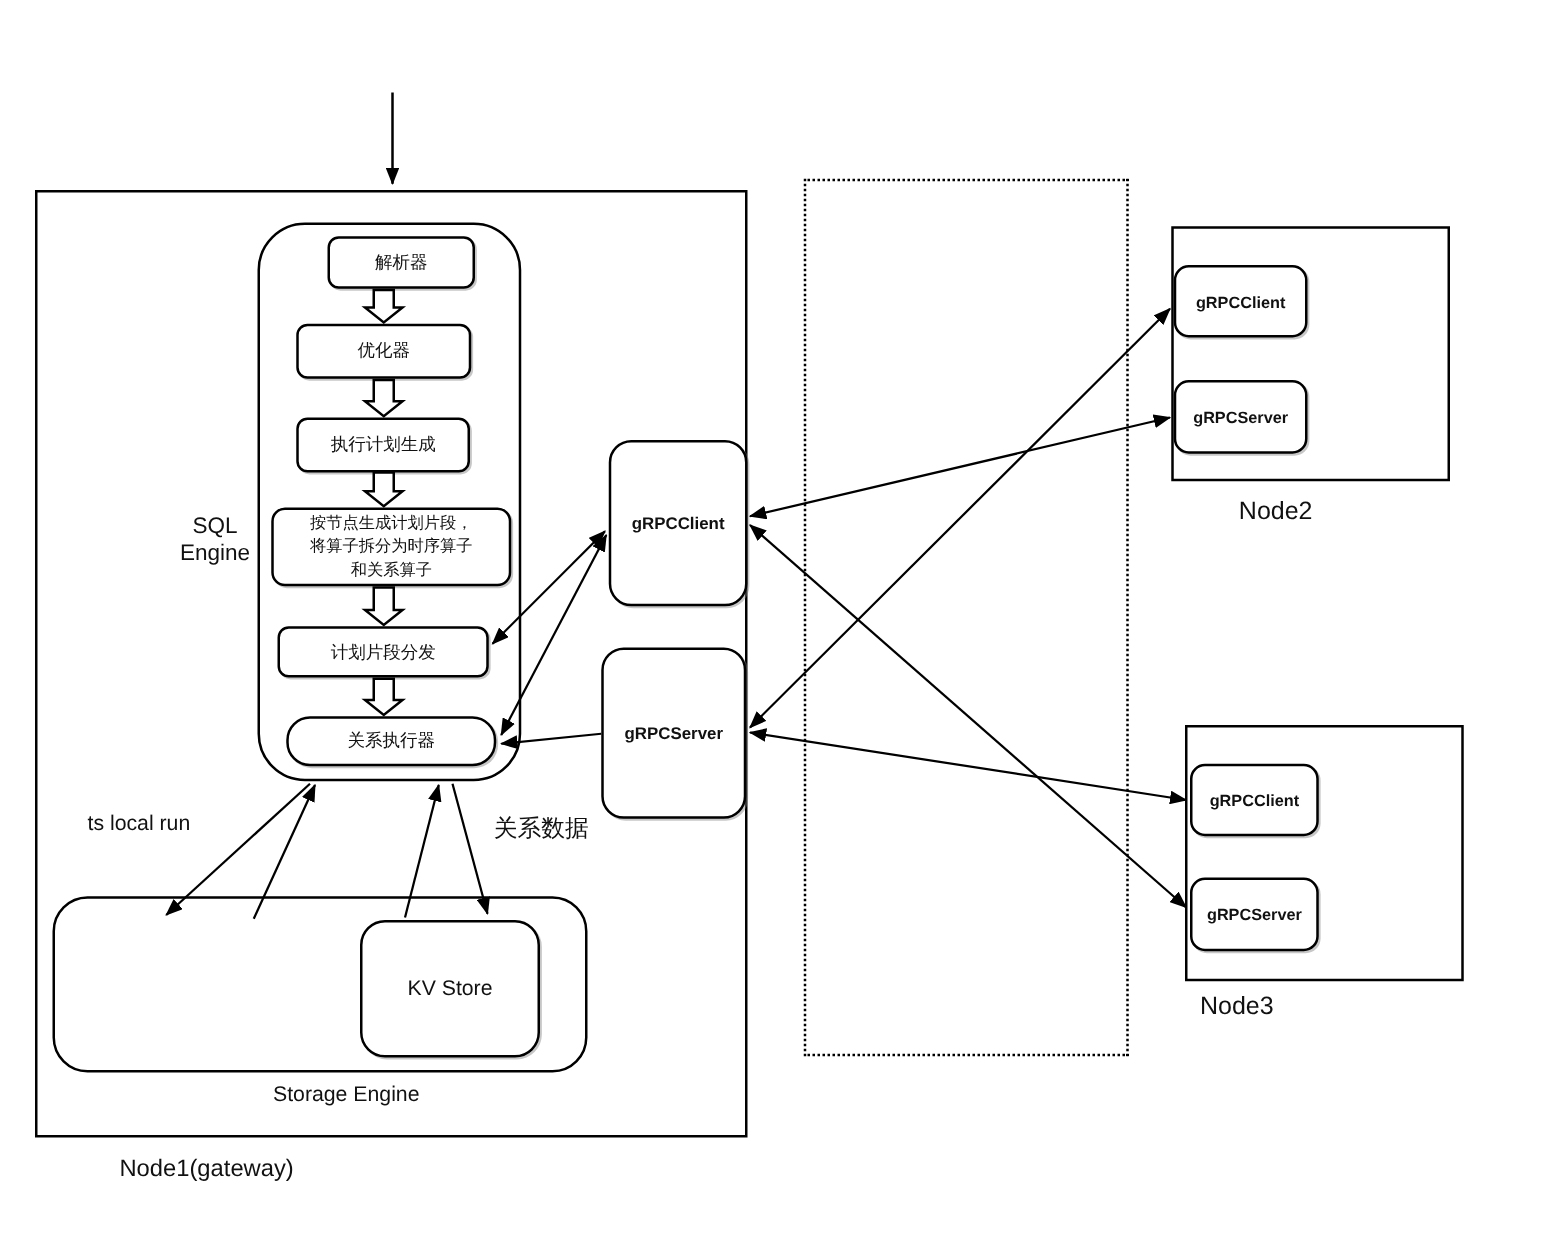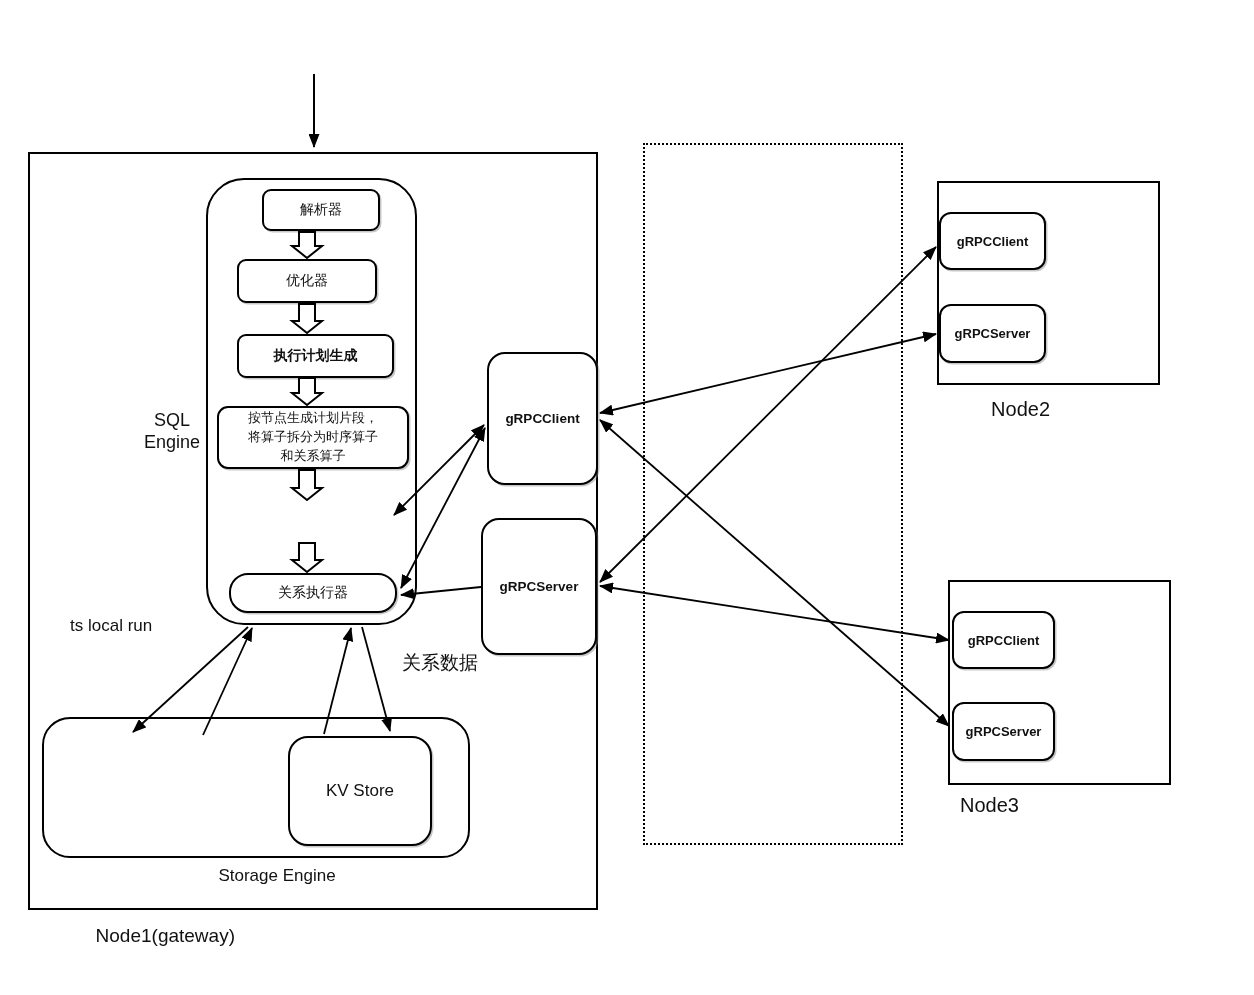"执行计划生成" div.abs { font-weight: bold -> none; width: 157px -> 139px }
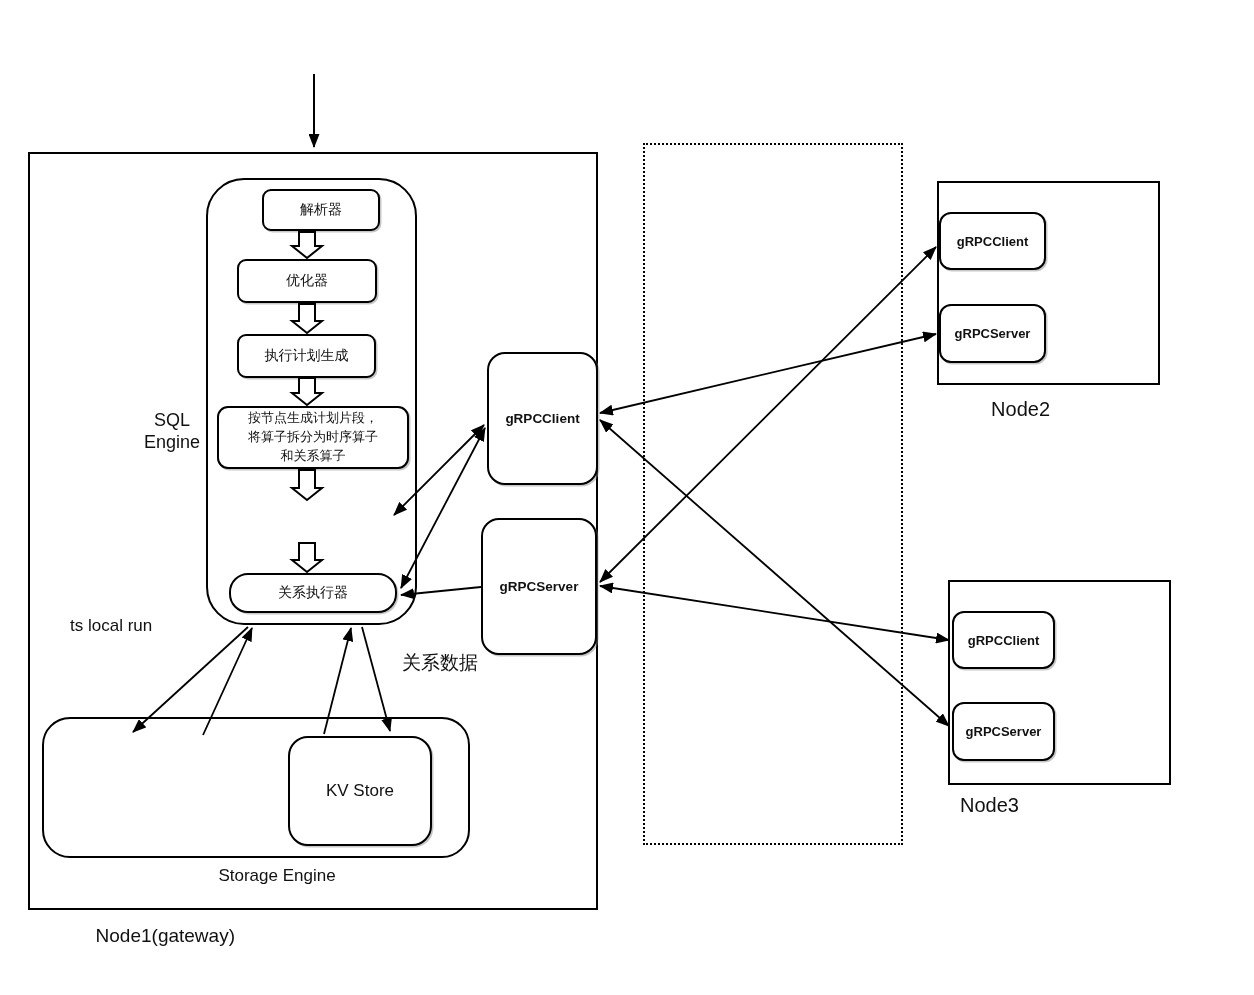"计划片段分发" div.abs { html: none -> <div> <span>计划片段分发</span> </div> }
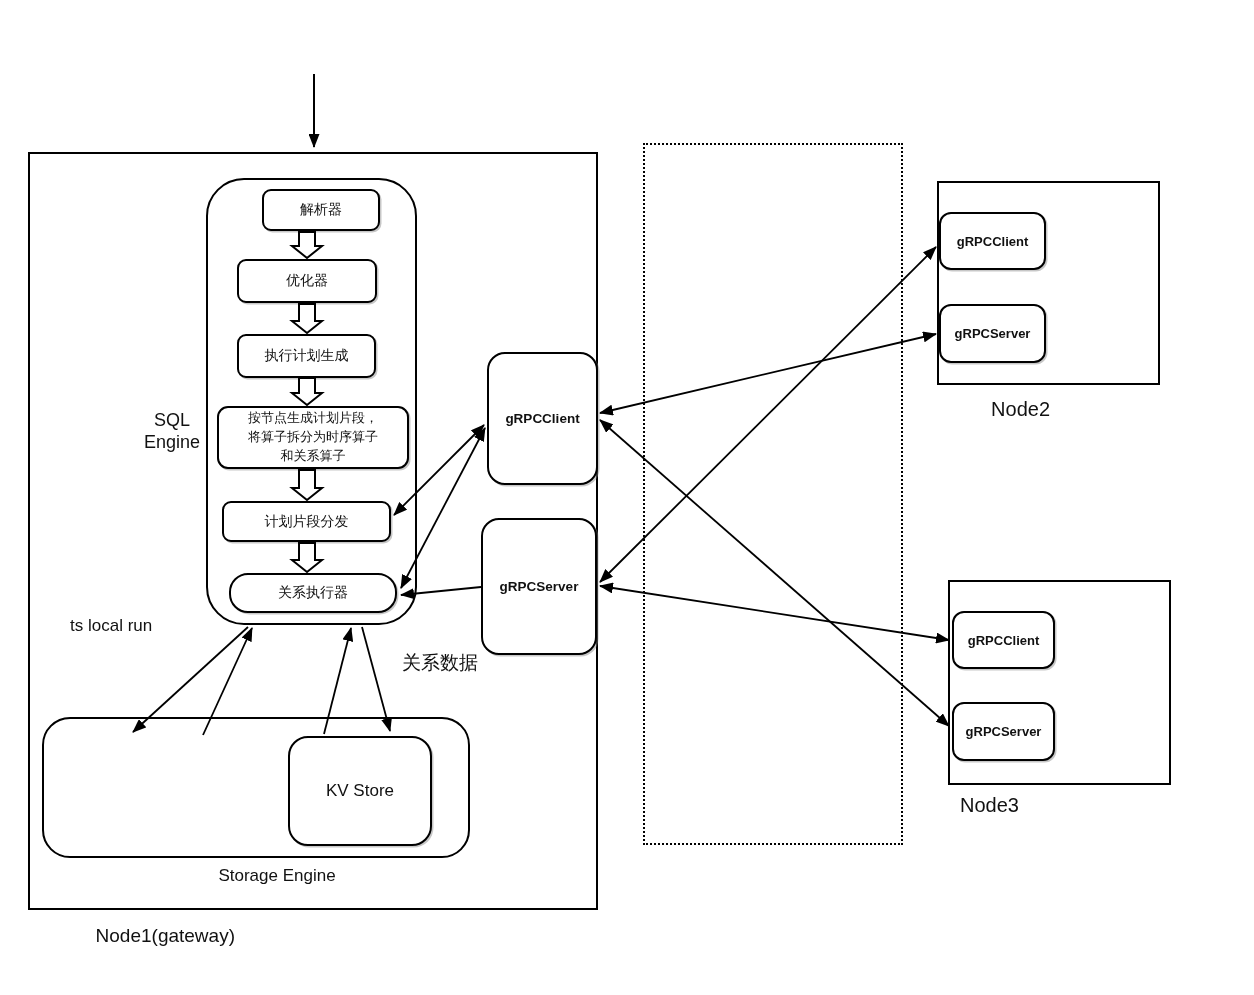"ts local run" div.abs { top: 615px -> 648px }
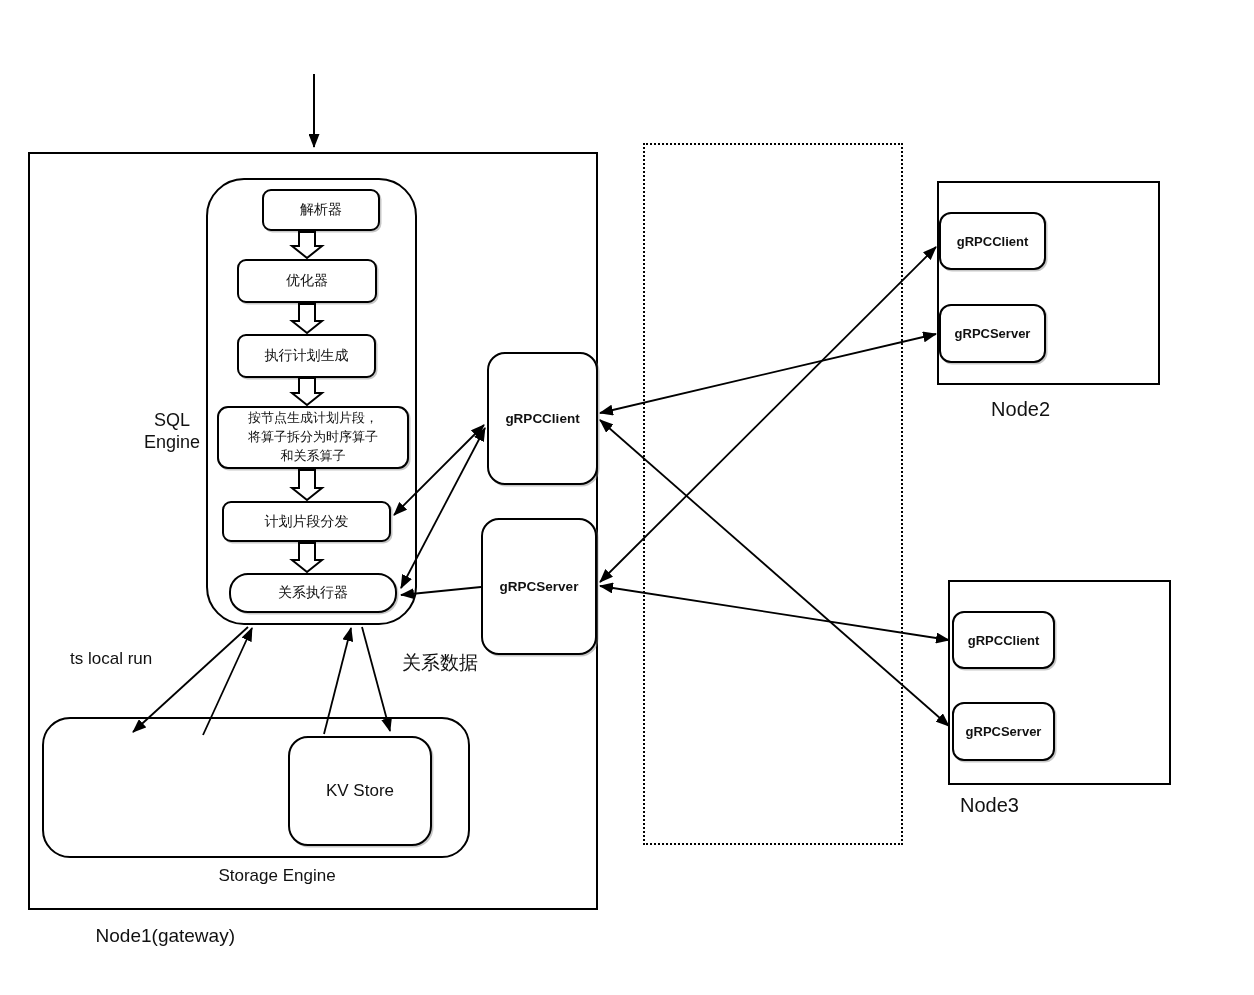"关系数据" div.abs { justify-content: center -> flex-start }
